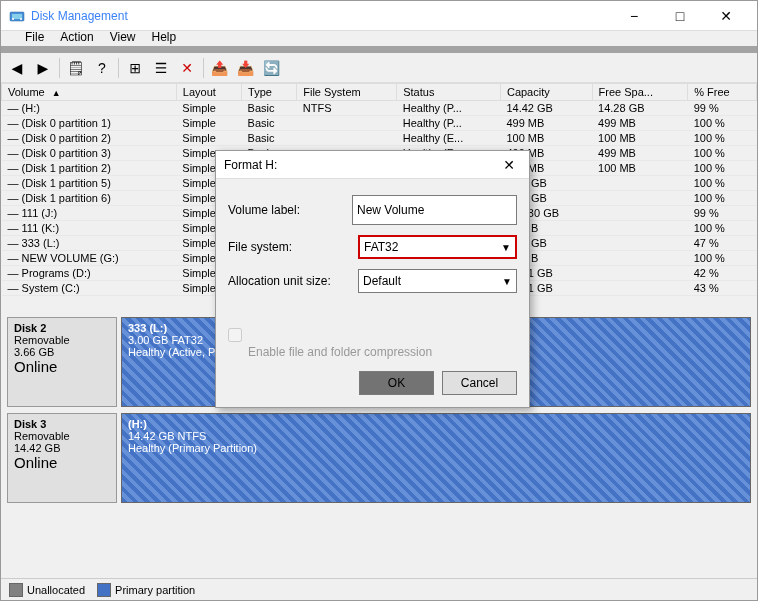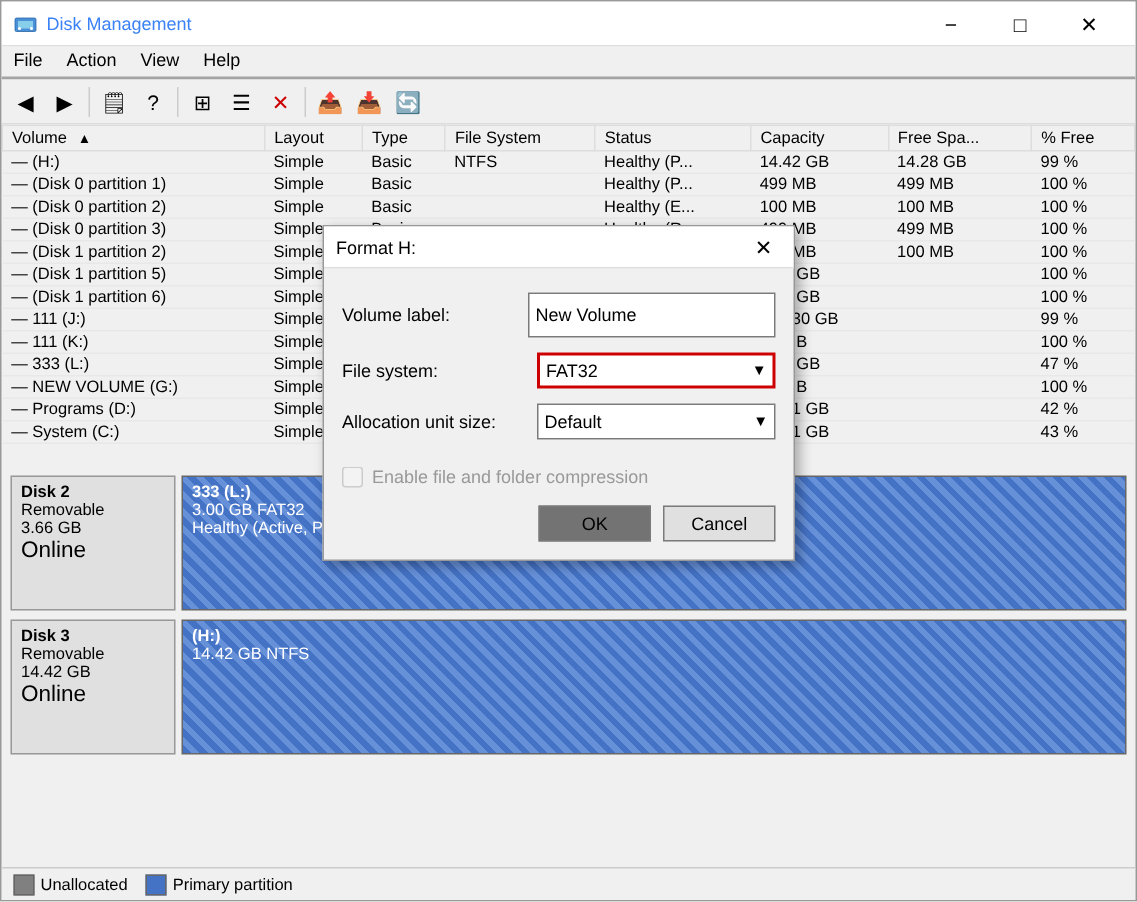"File" .menu-bar { align-items: flex-start -> flex-end; border-bottom: 2px solid #a3a3a3 -> 7px solid #a3a3a3; padding: 0 0 -> 0 16px }
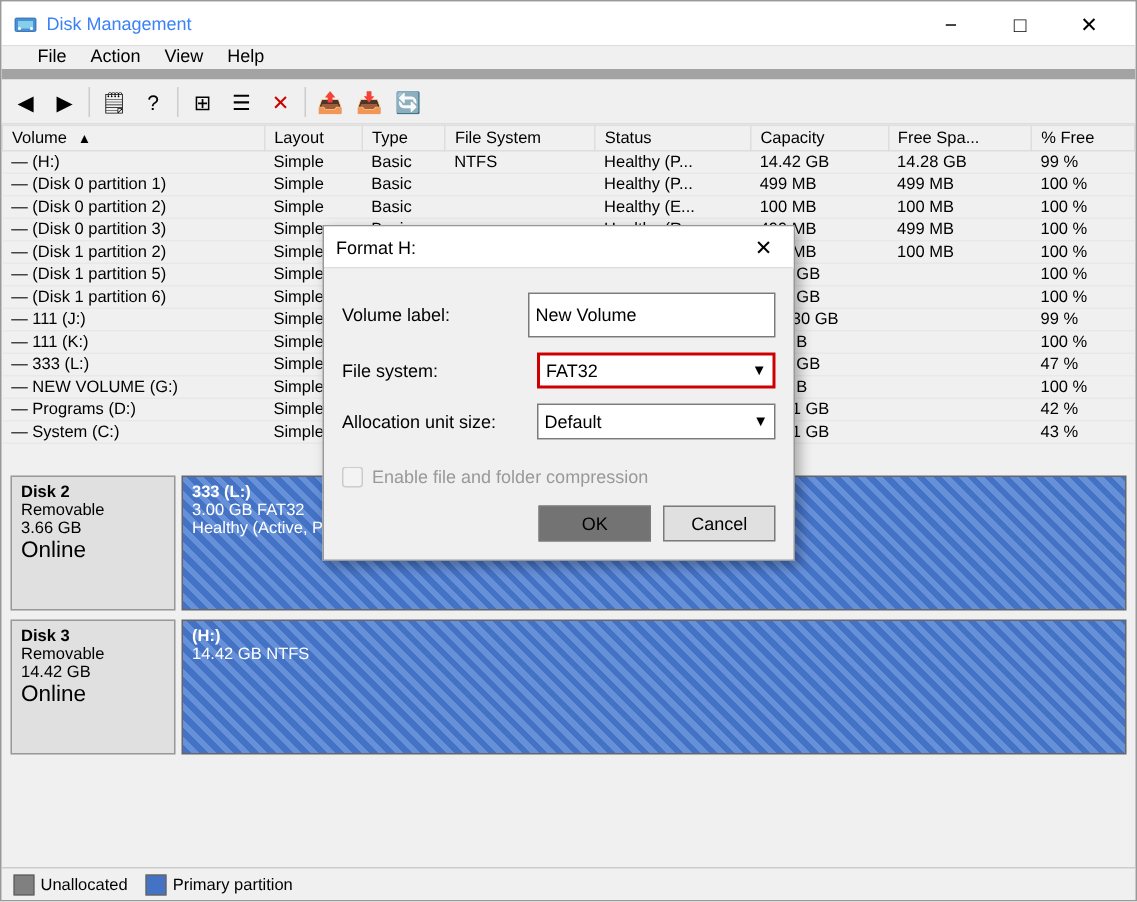"Enable file and folder compression" label { margin-top: none -> 34px }
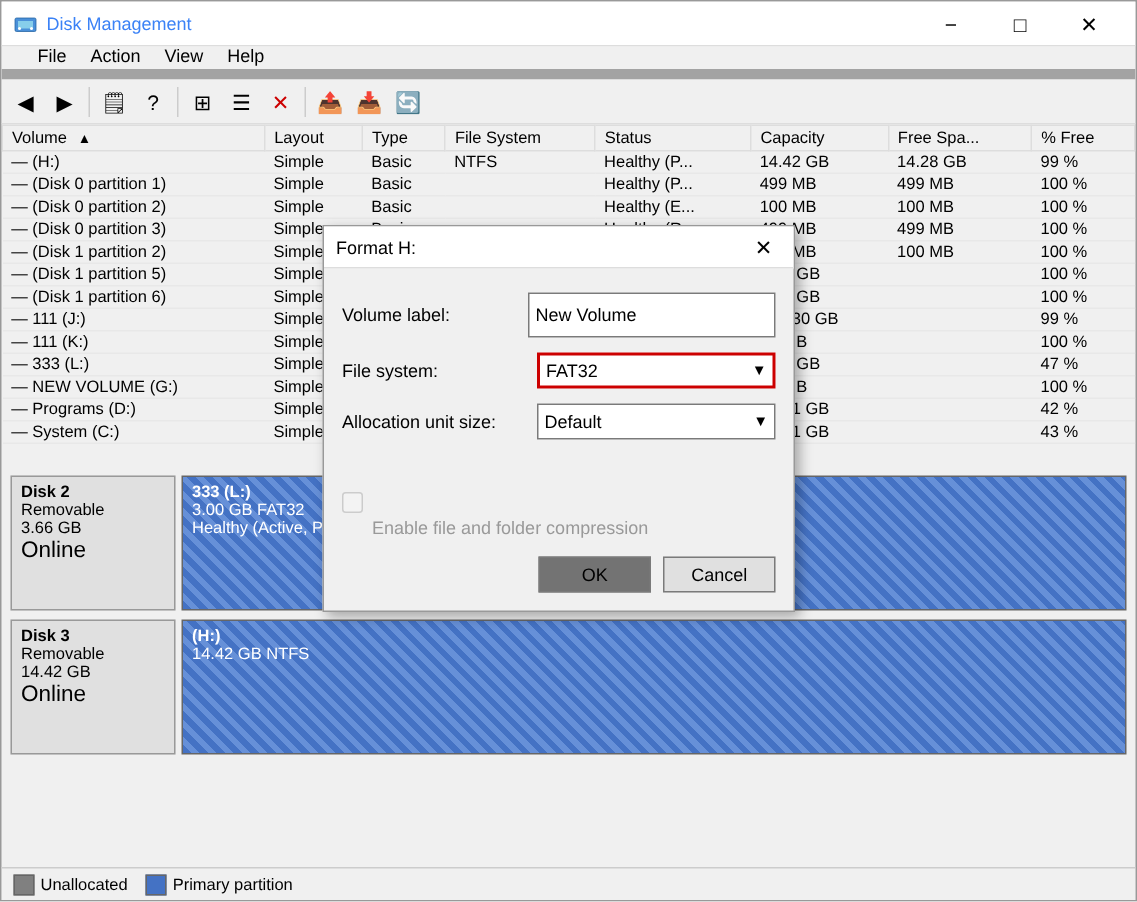"Healthy (Primary Partition)" div.part-status { html: none -> <div>Healthy (Primary Partition)</div> }
